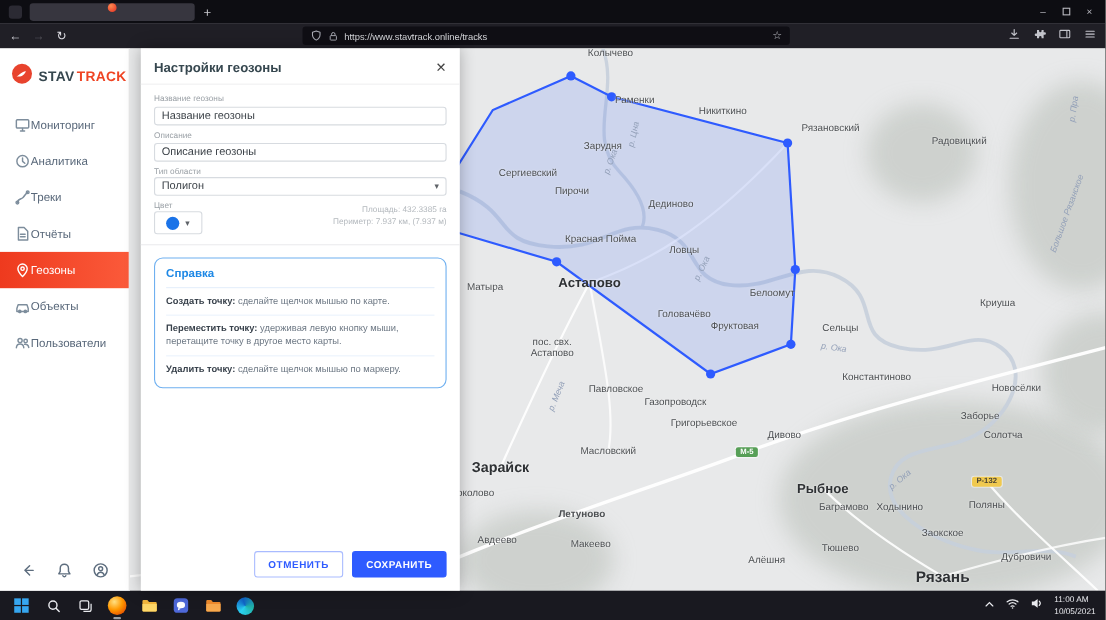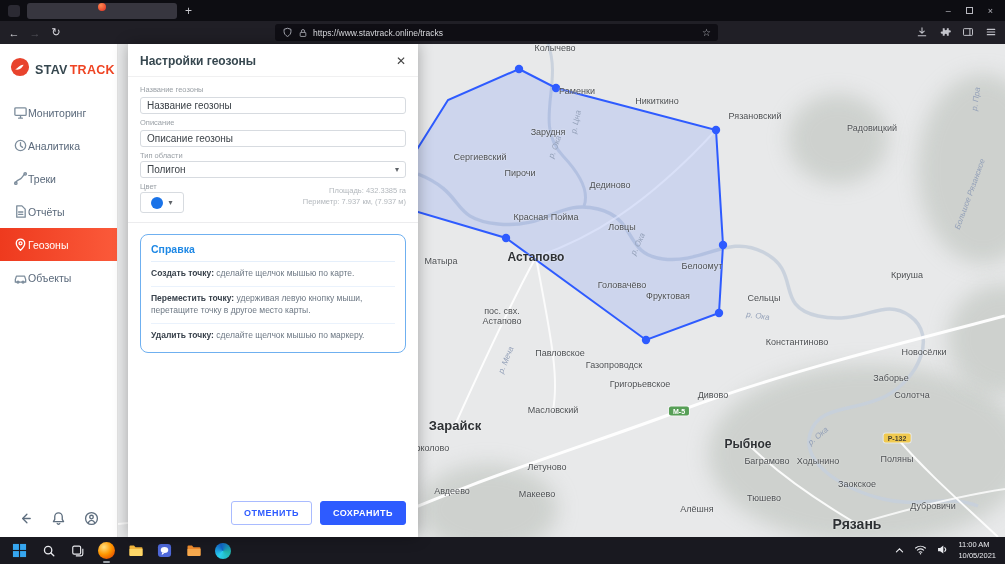"Пользователи" div.side-item { html: none -> <div> <span> <svg> <circle></circle> <path></path> <circle></circle> <path></path> </svg> </span> <span>Пользователи</span> </div> }
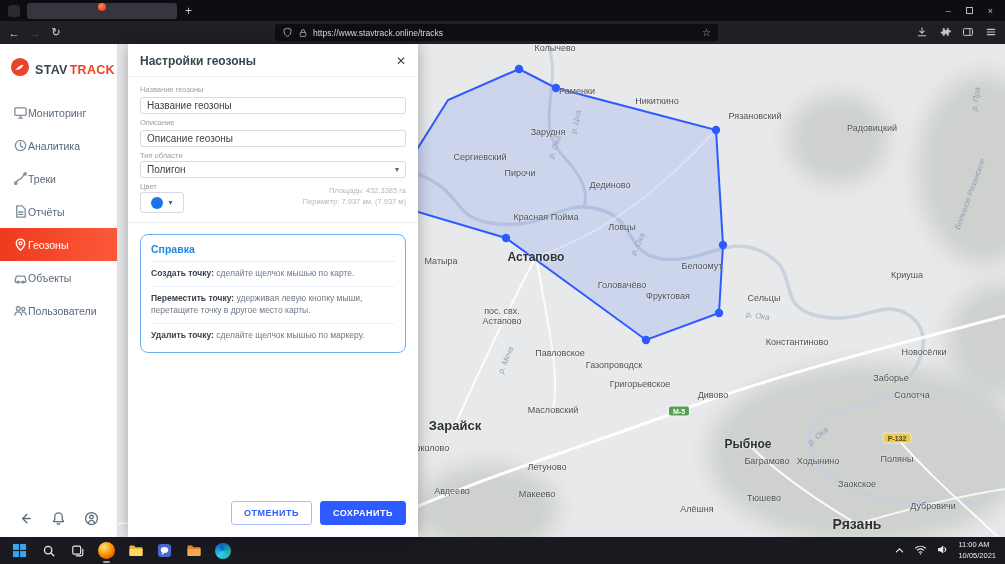"Летуново" div.mlabel { font-weight: none -> bold; left: 429px -> 411px }
